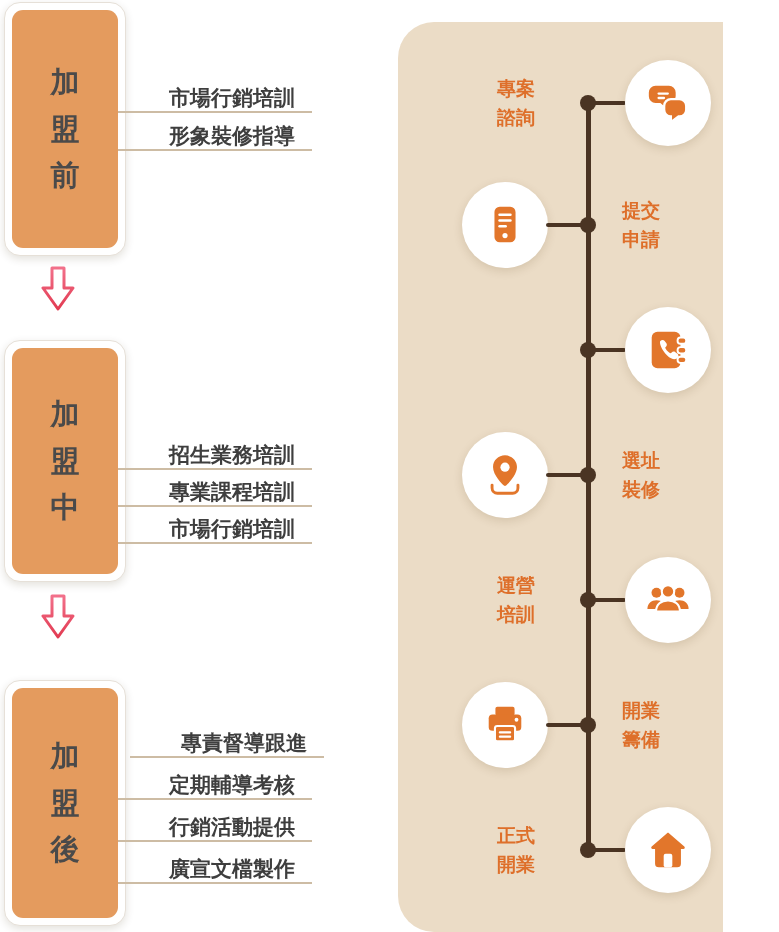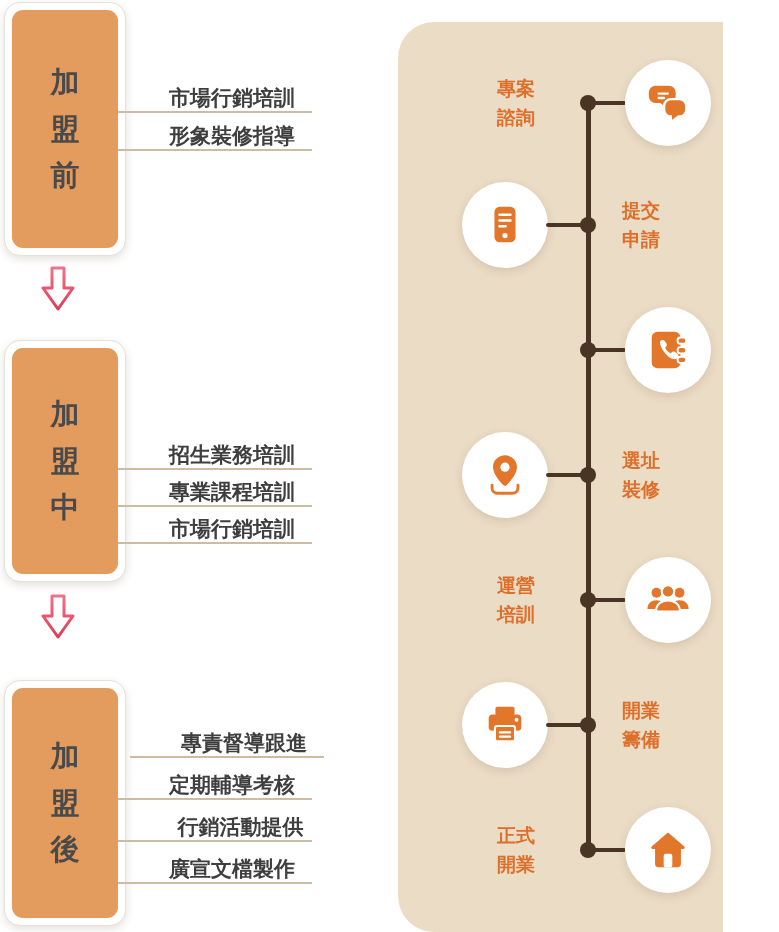"行銷活動提供" div.flow-item { text-align: center -> none }
